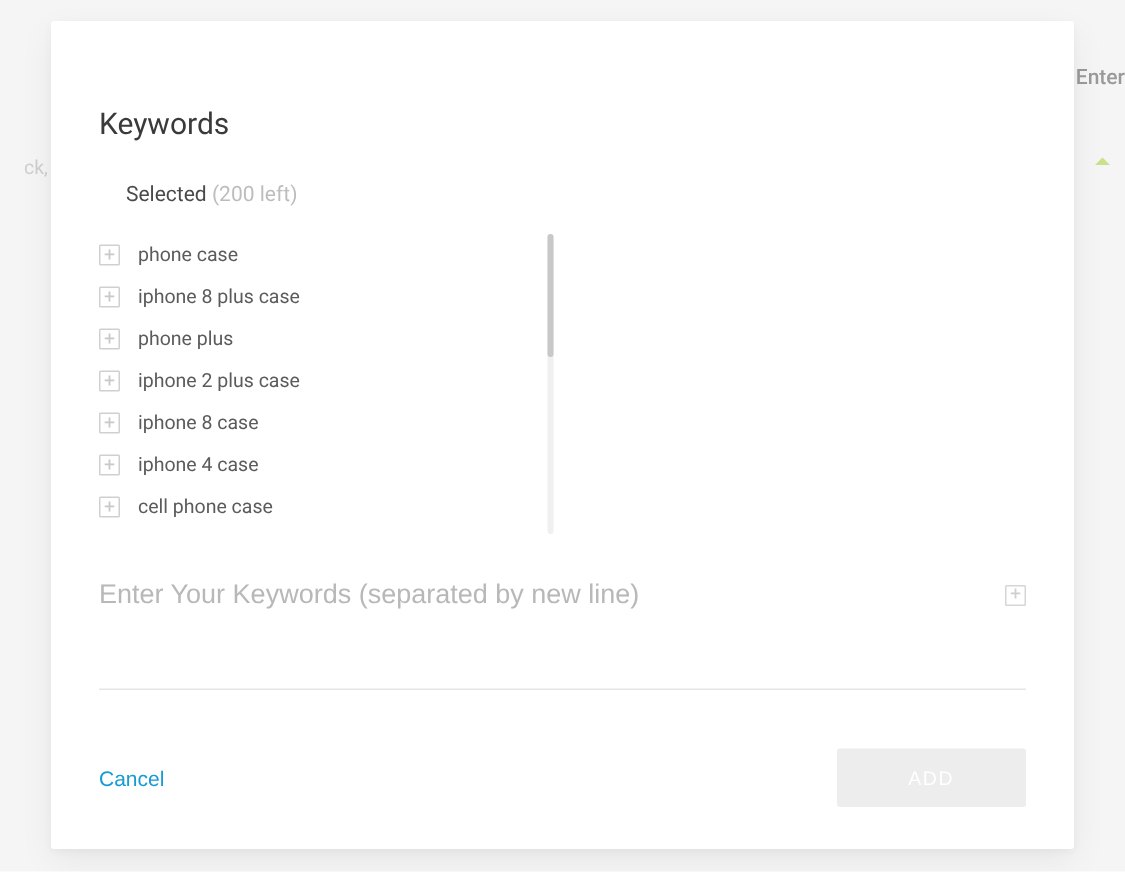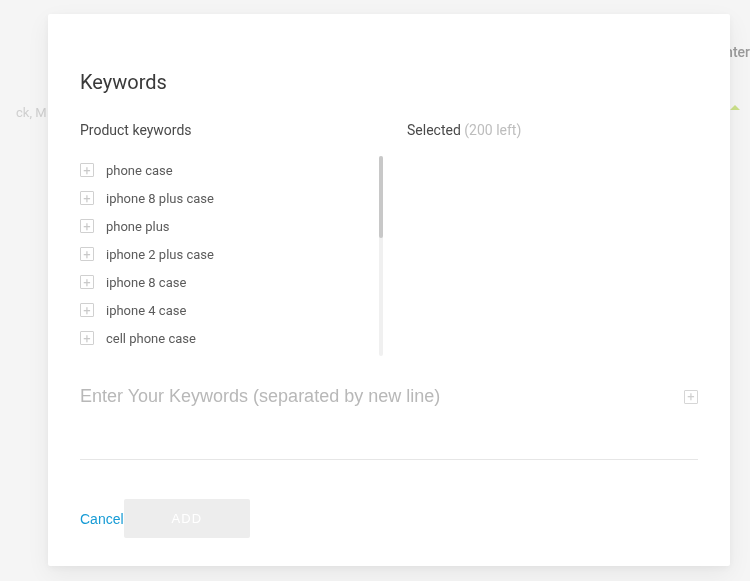"Keywords" .modal { left: 48px -> 34px }
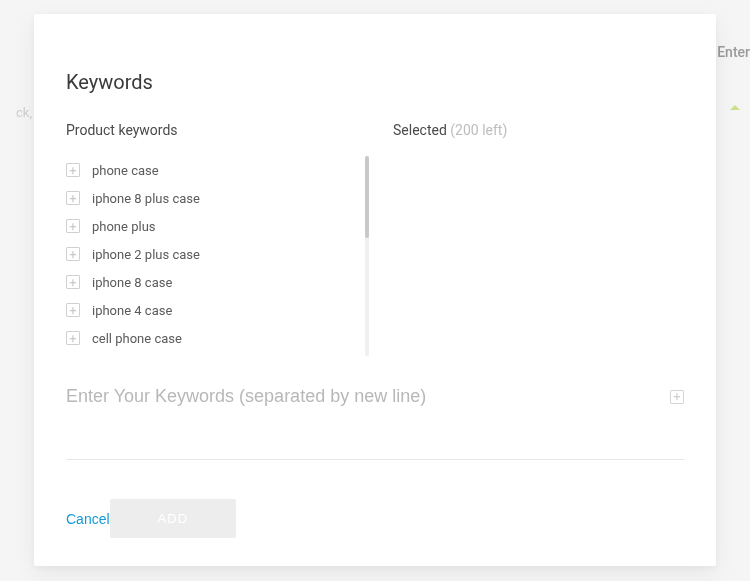"Product keywords" div.col-header-left { html: <div>Product keywords</div> -> none }
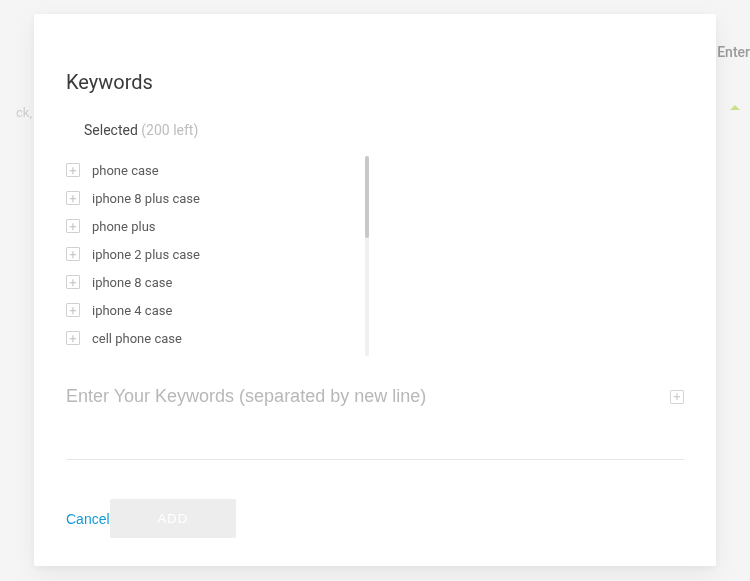"Cancel" .actions { justify-content: none -> space-between }
